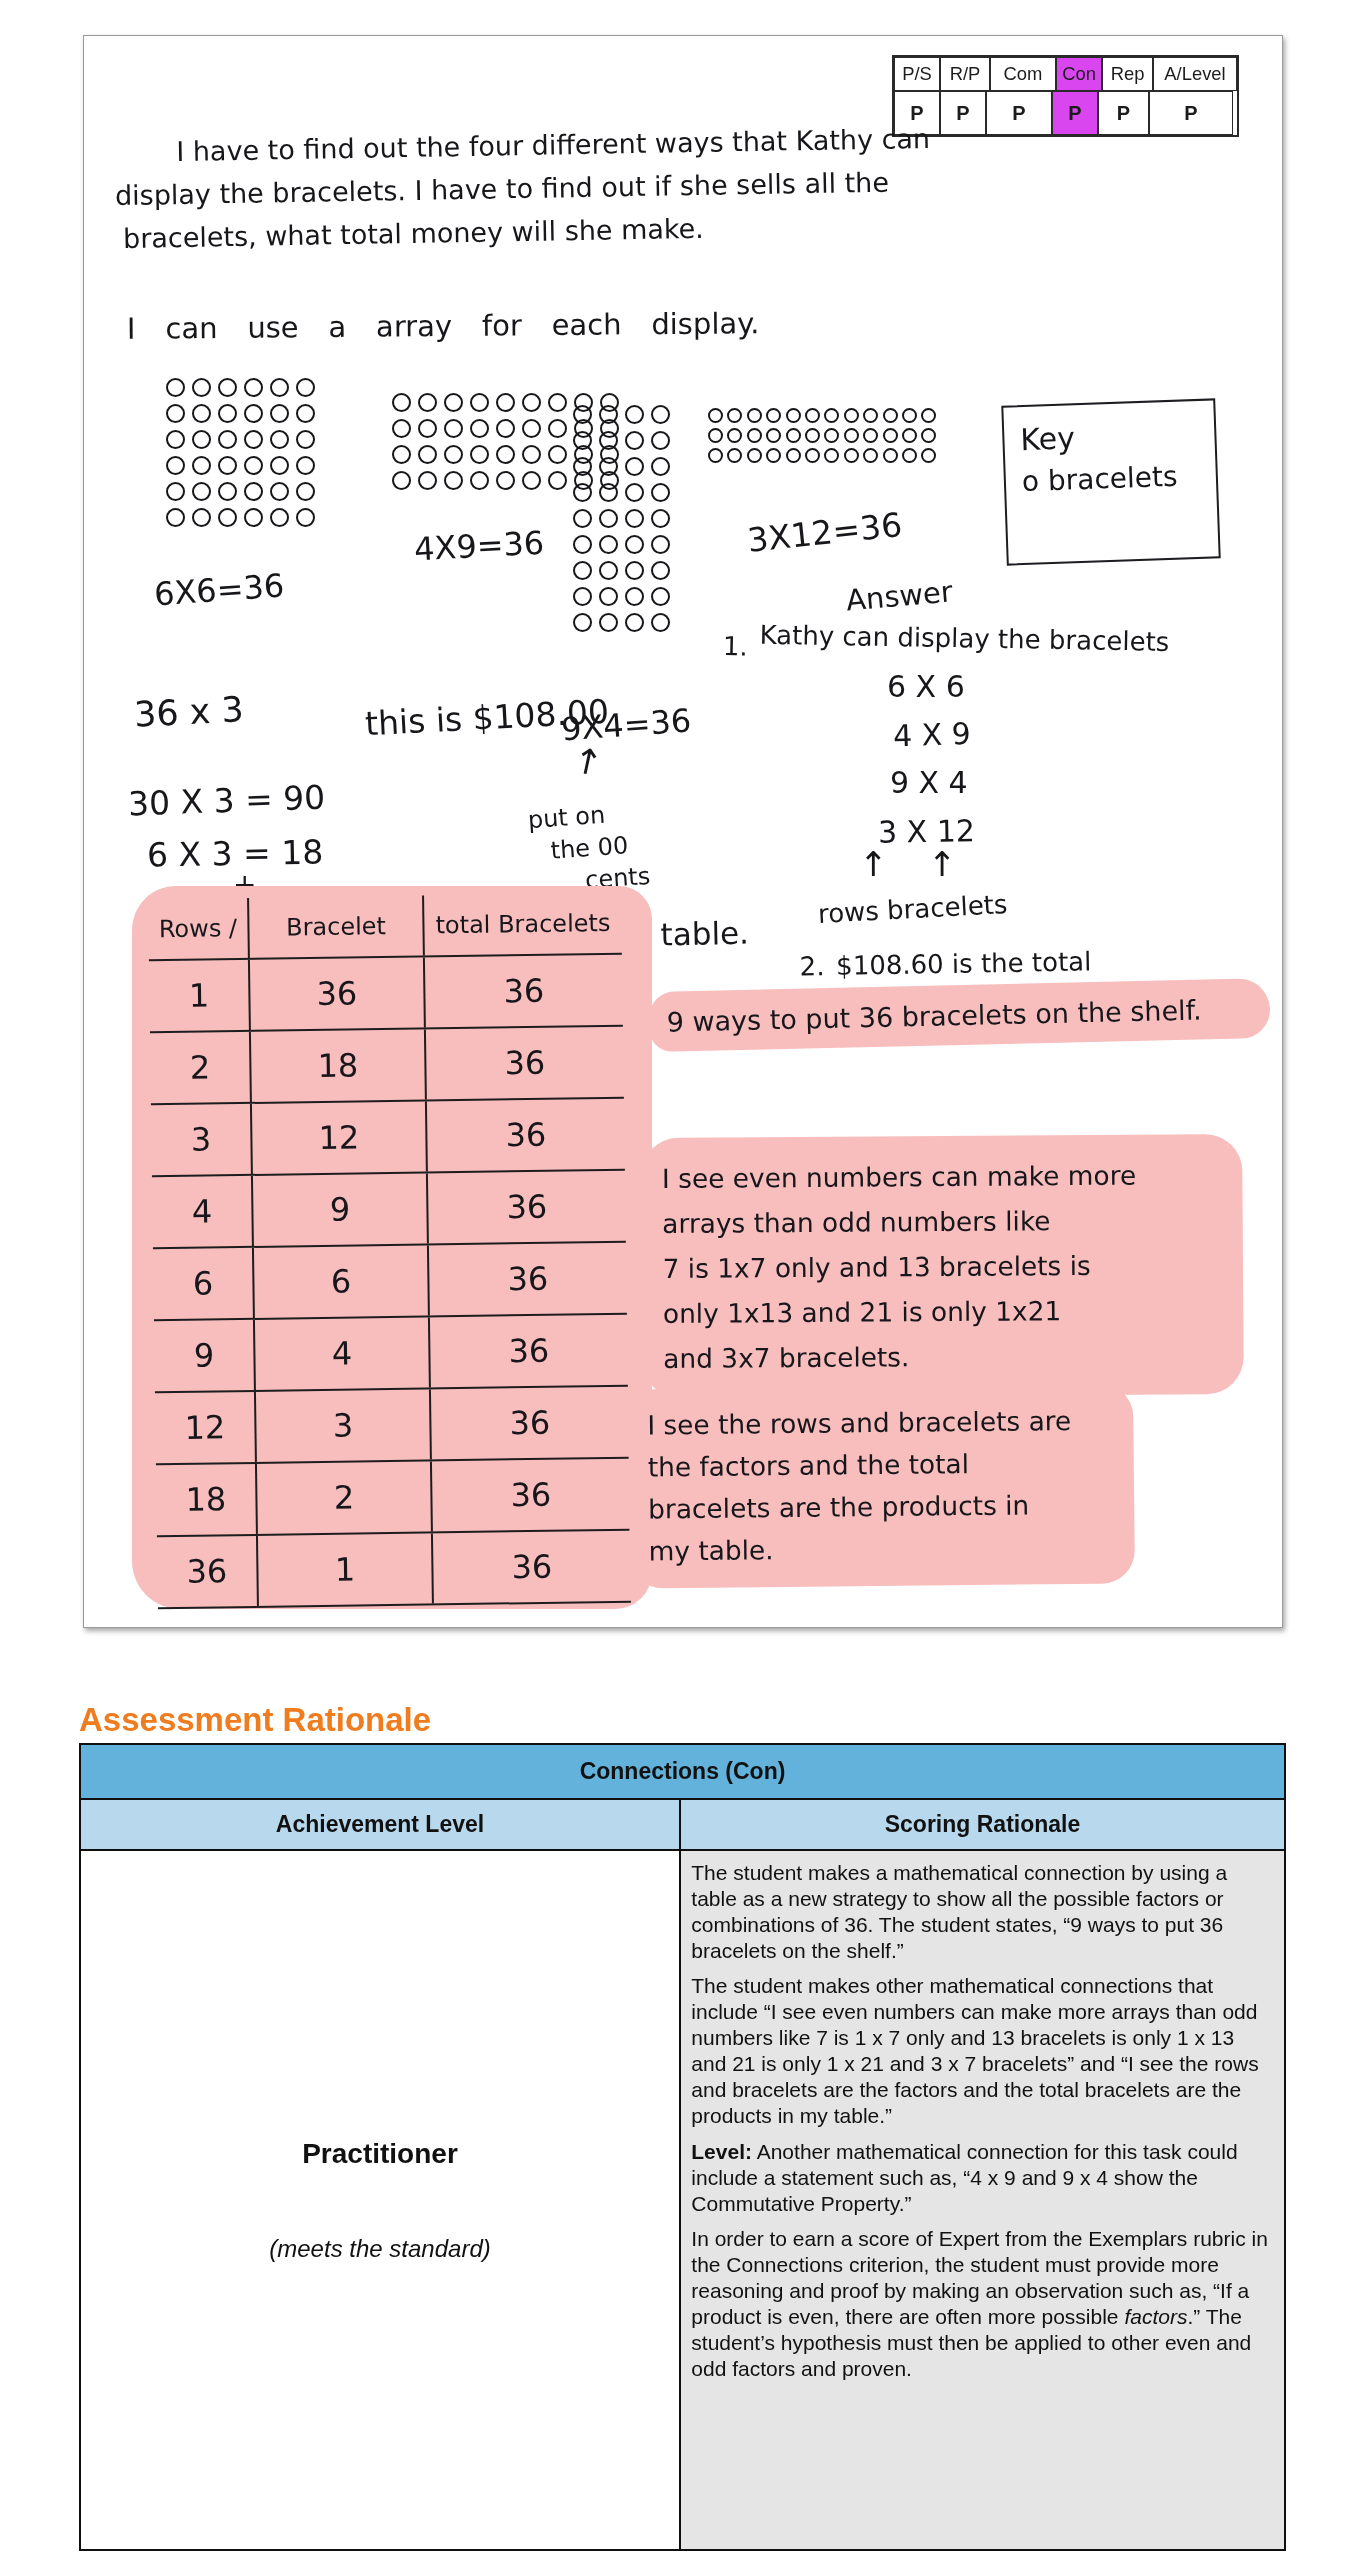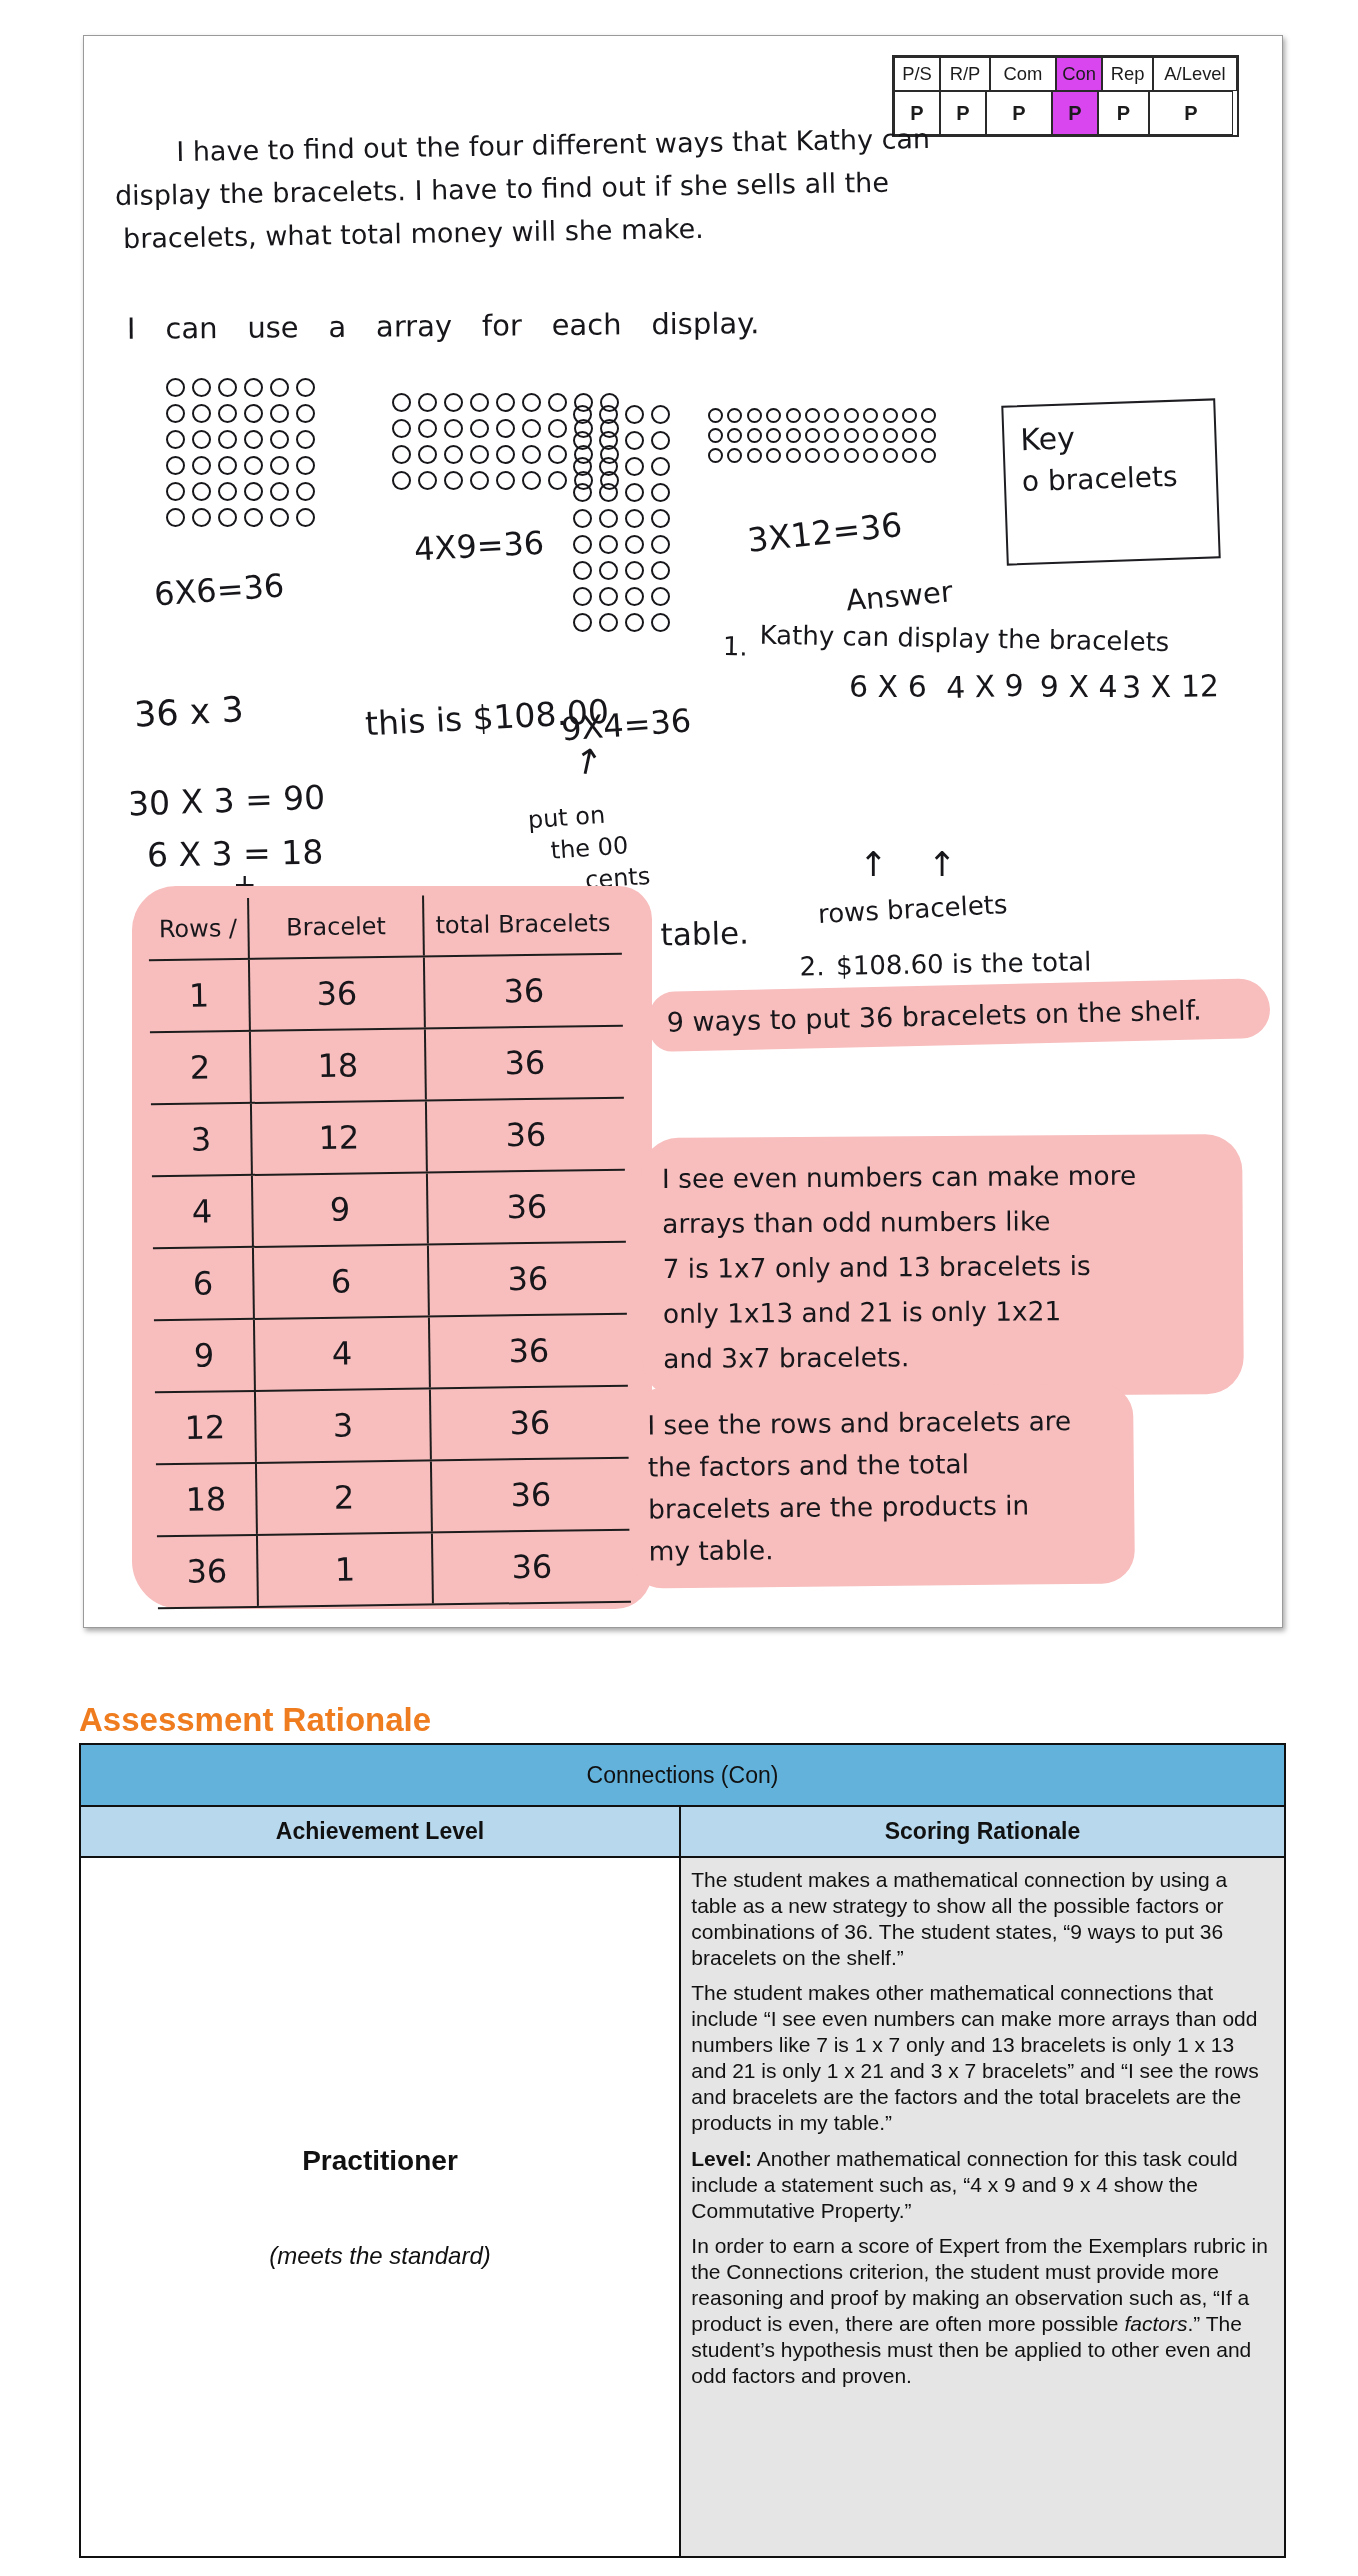"6 X 6" div.hw { flex-direction: row -> column; left: 765px -> 803px }
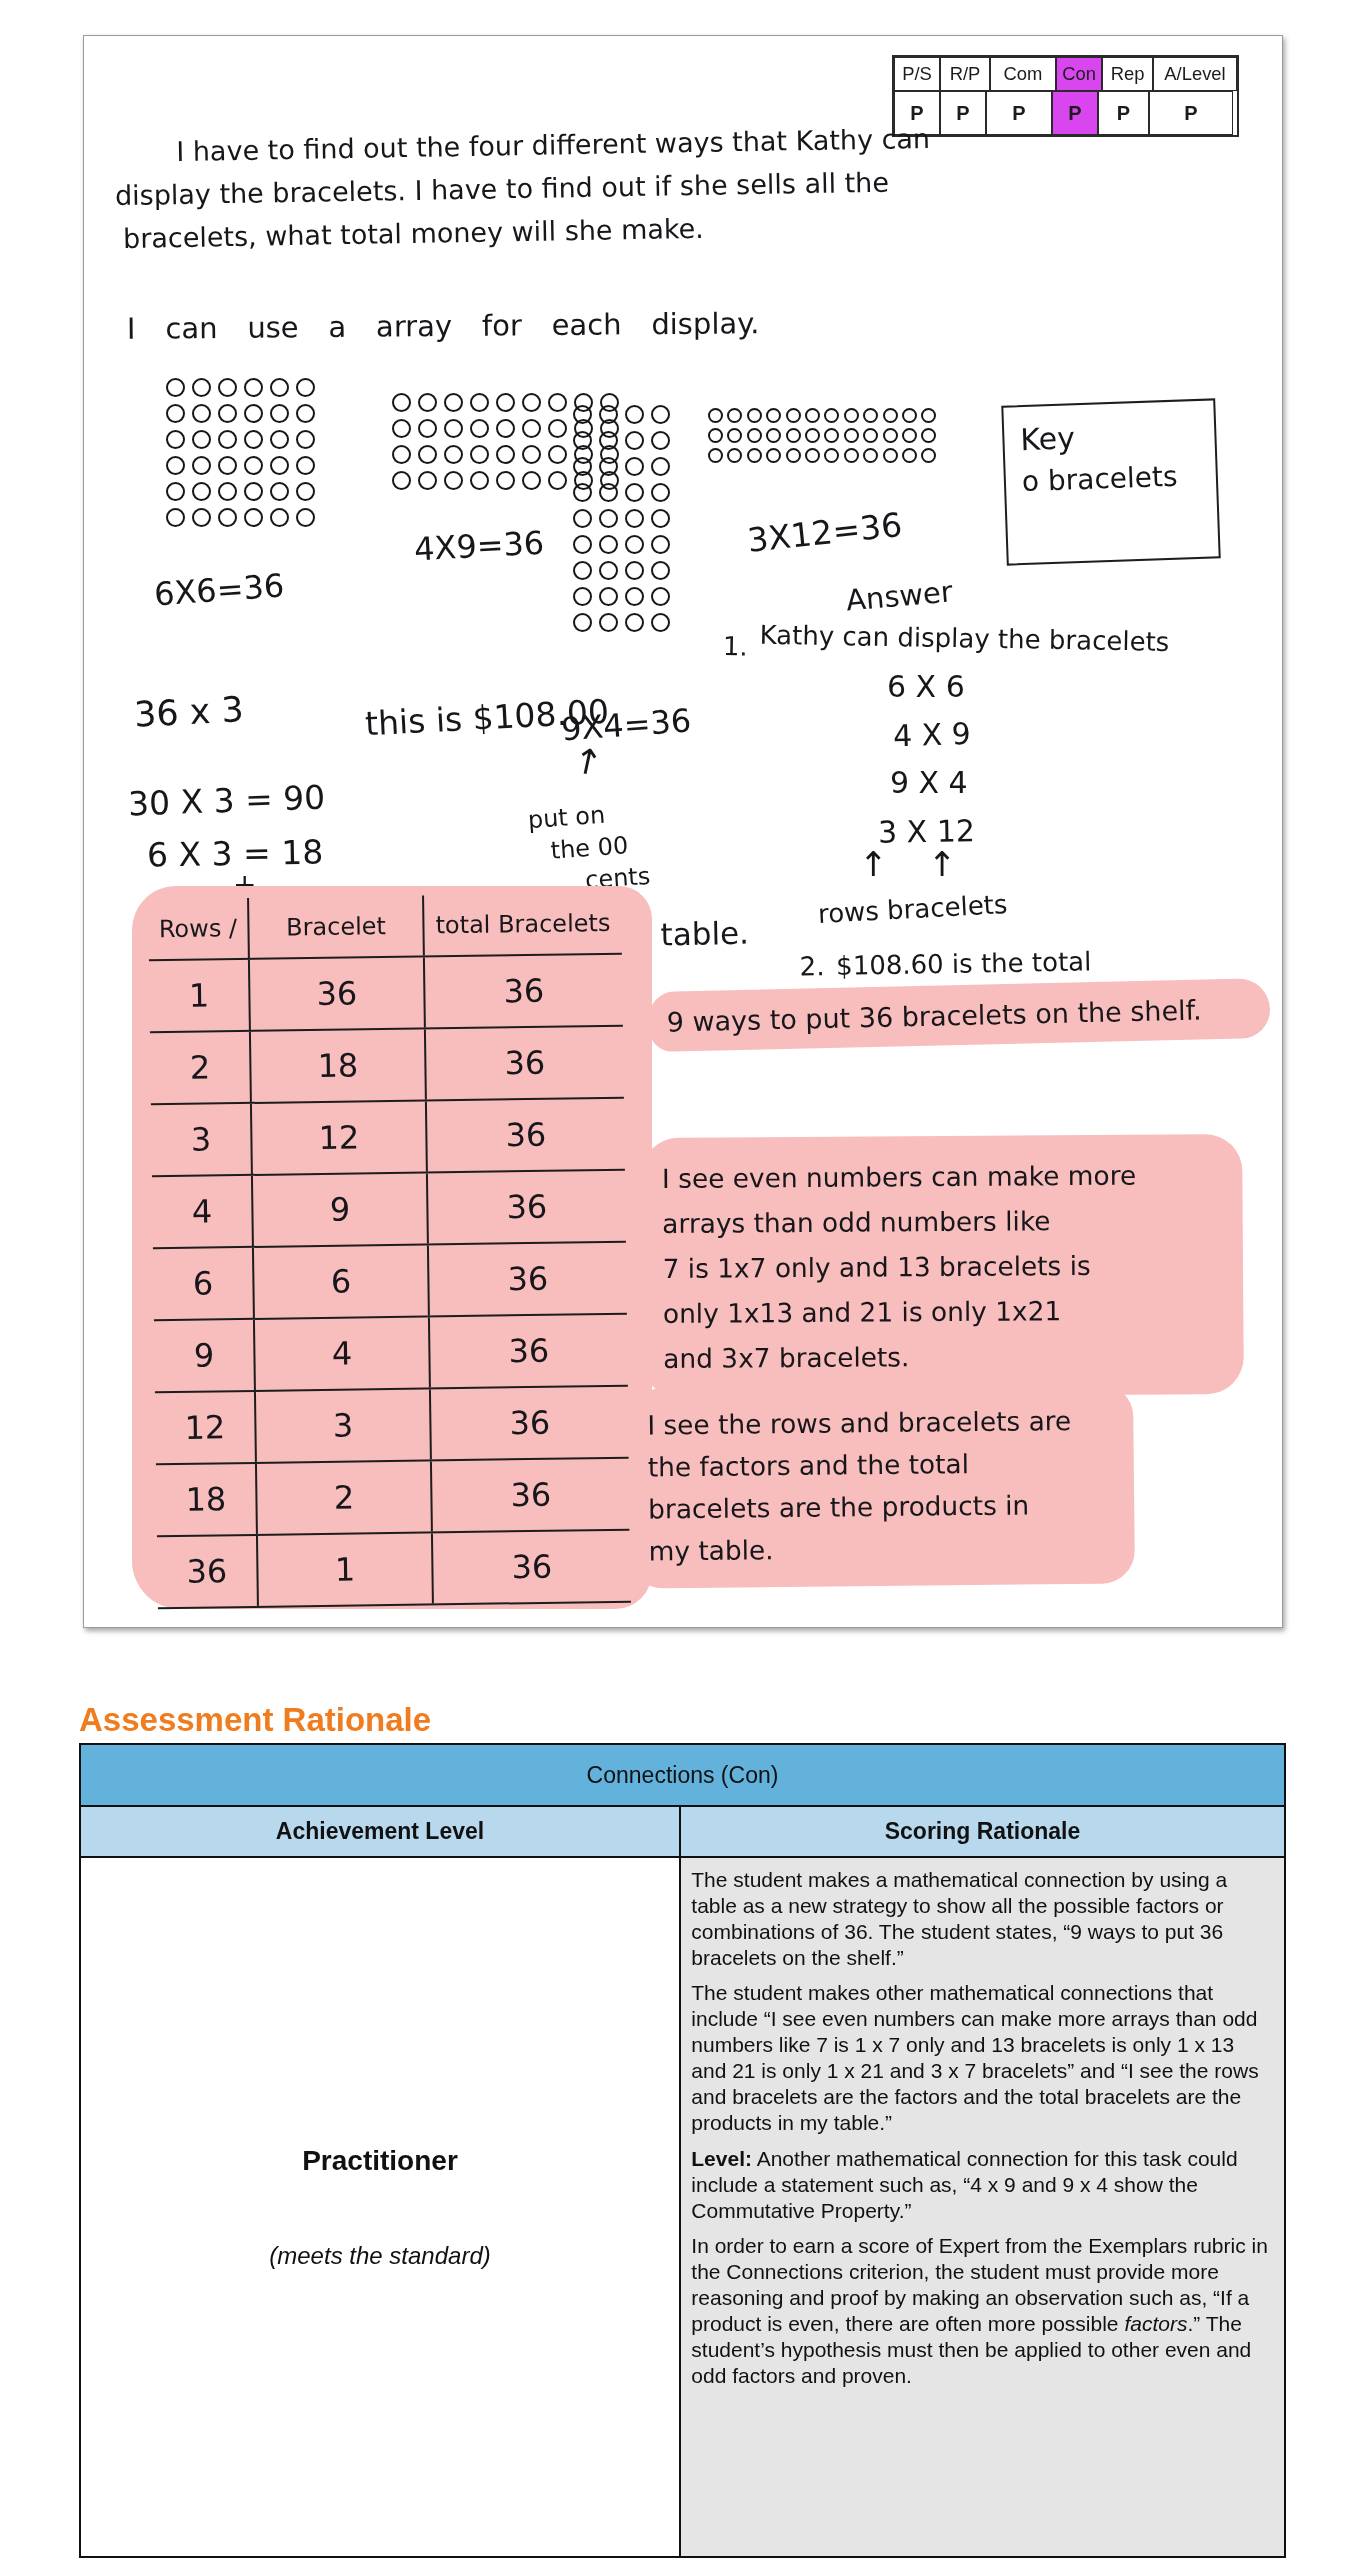"Connections (Con)" .rt-title { font-weight: normal -> bold; height: 60px -> 53px }
